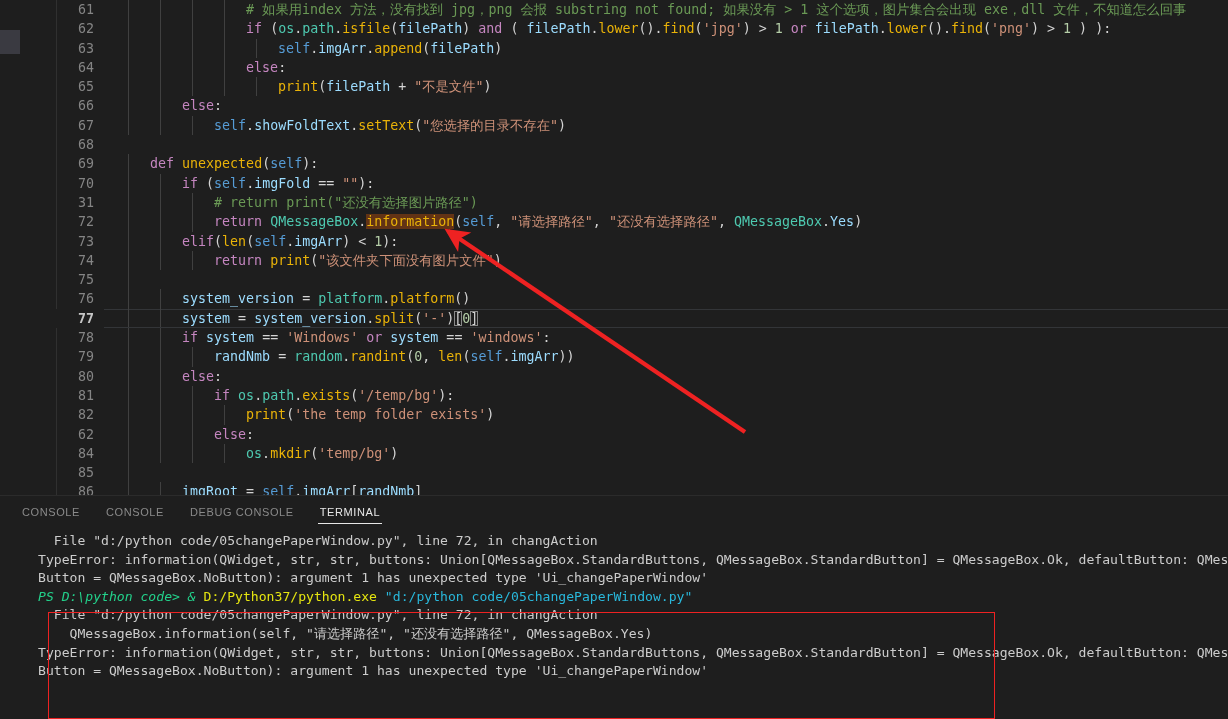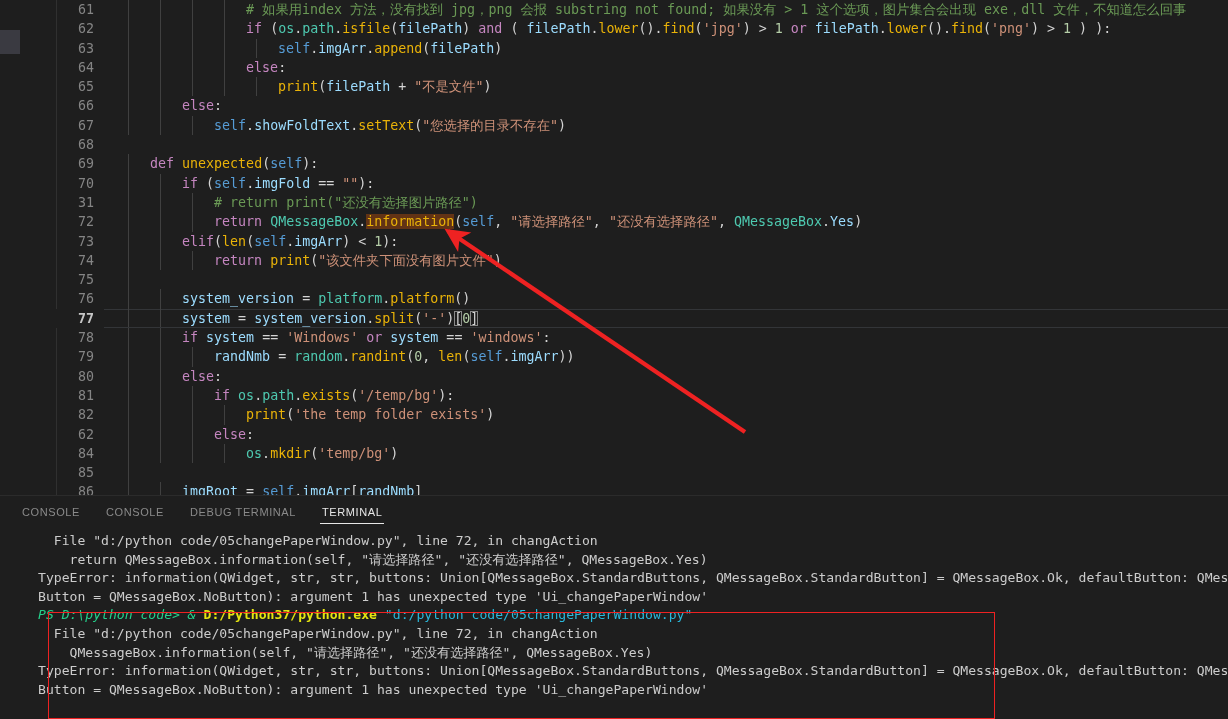"DEBUG TERMINAL" div.ptab { text: TERMINAL -> CONSOLE }
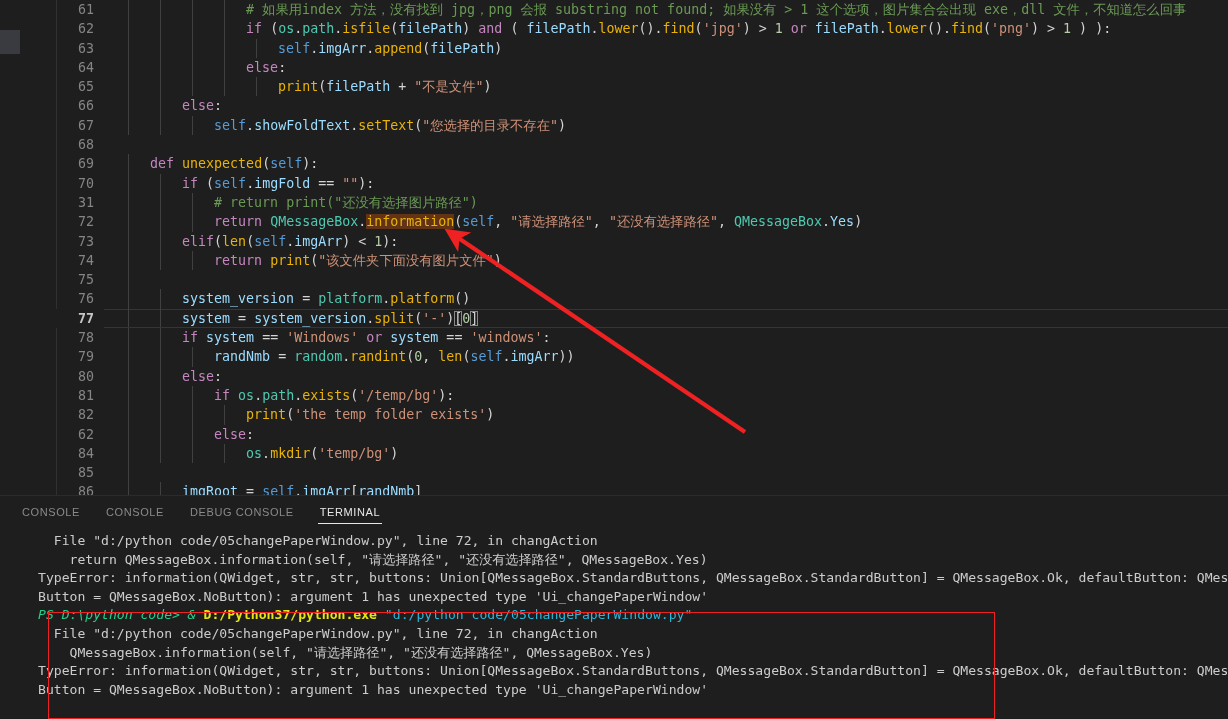"return QMessageBox.information(self," div.tline { html: <div> return QMessageBox.information(self, "请选择路径", "还没有选择路径", QMessageBox.Yes)</div> -> none }
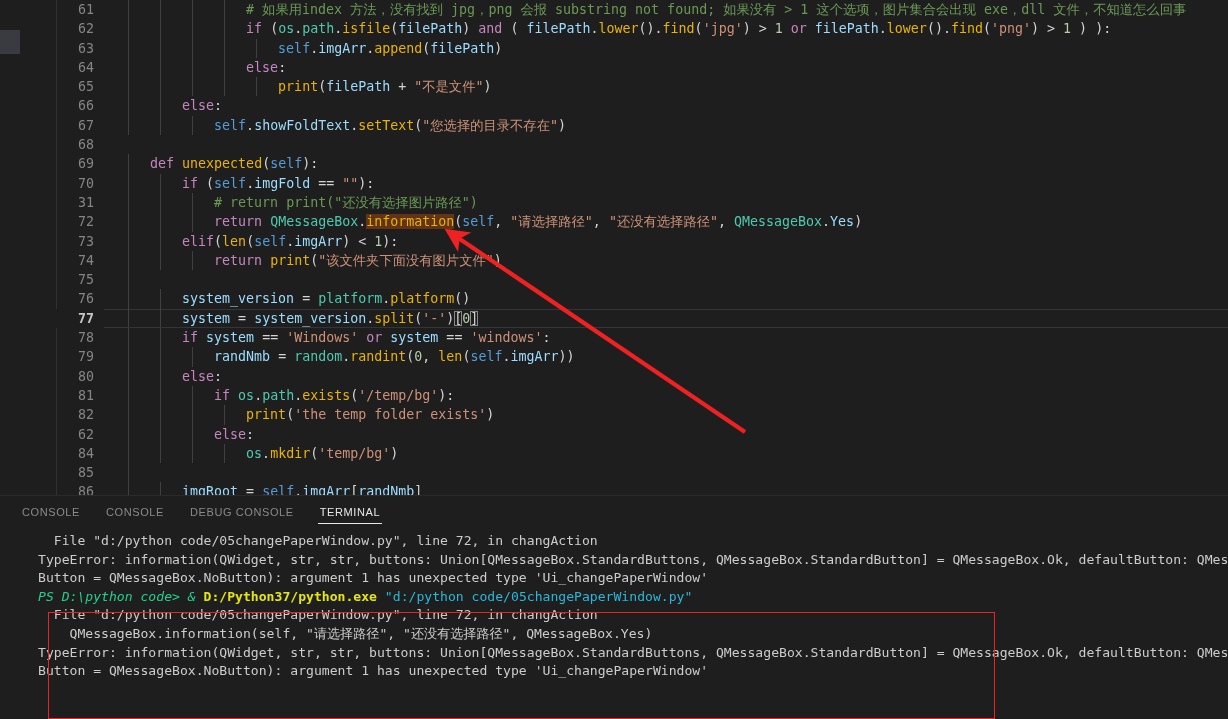"D:/Python37/python.exe" .t-yellow { font-weight: bold -> normal }
